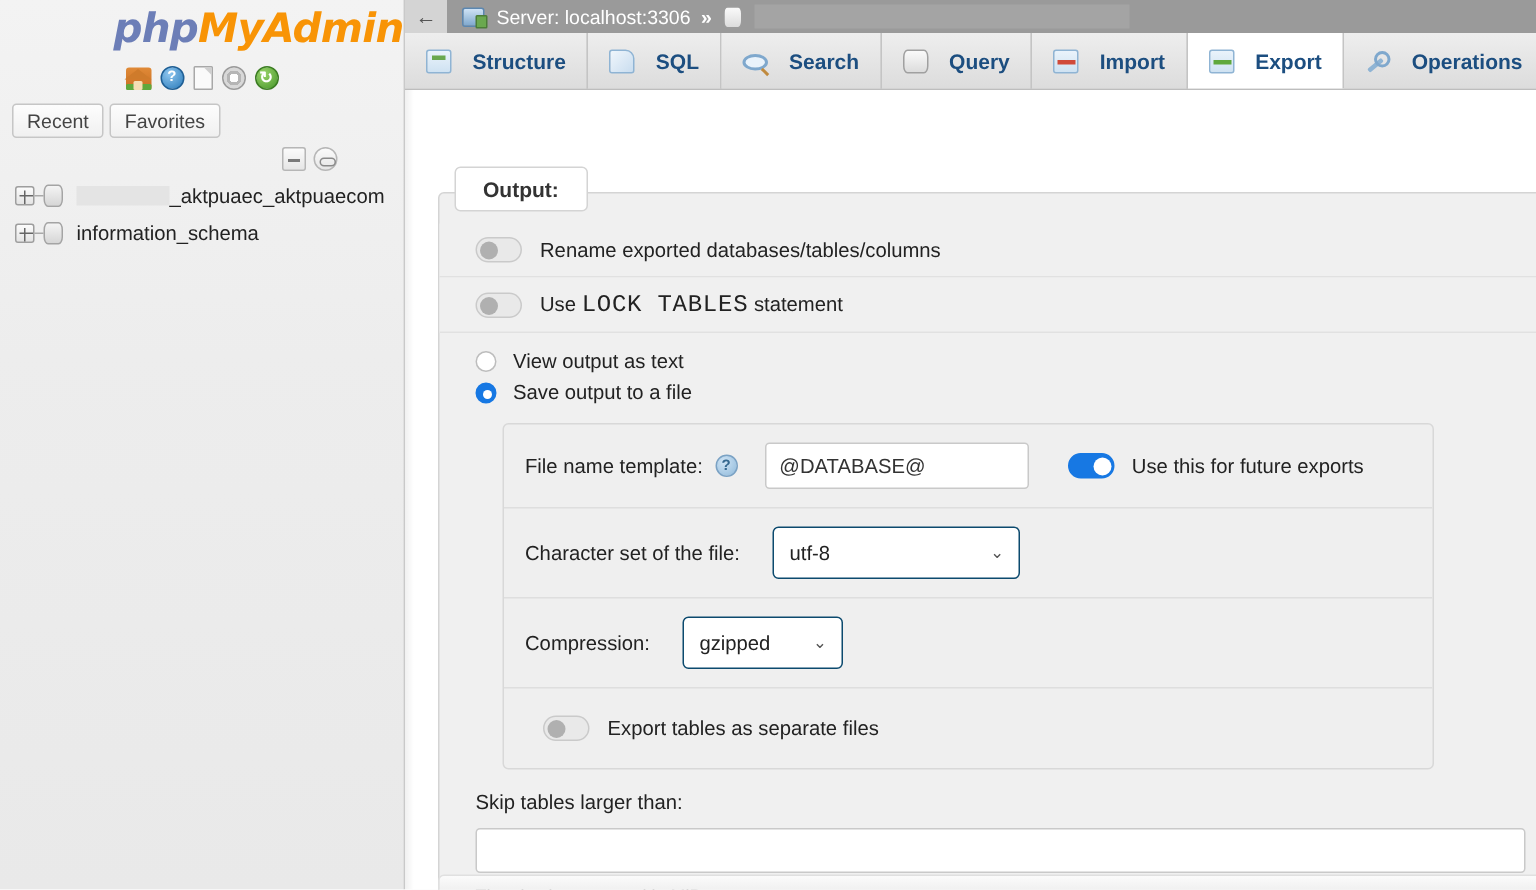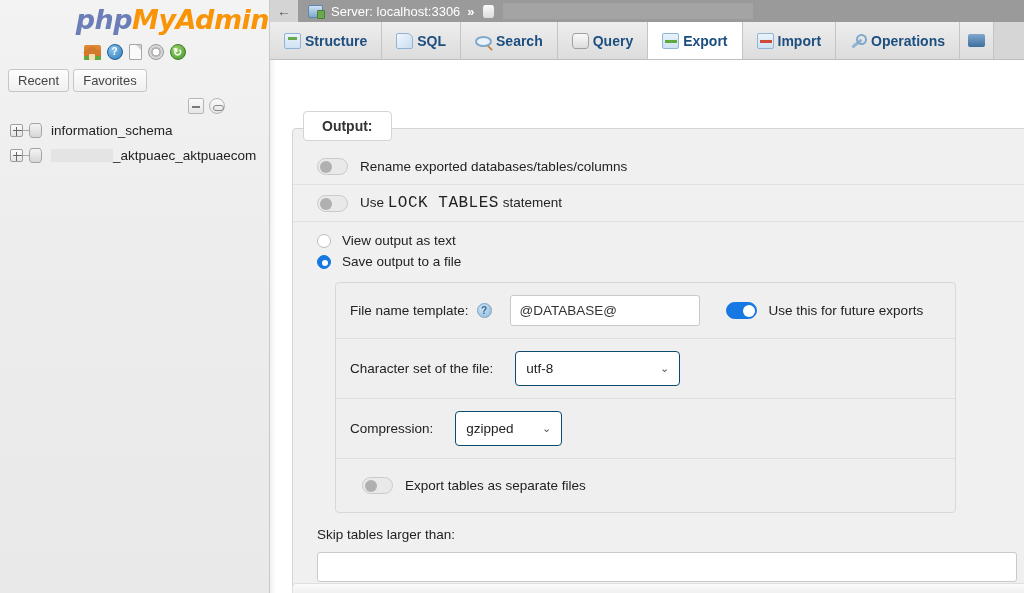"Structure" .tab { gap: 4px -> 14px }
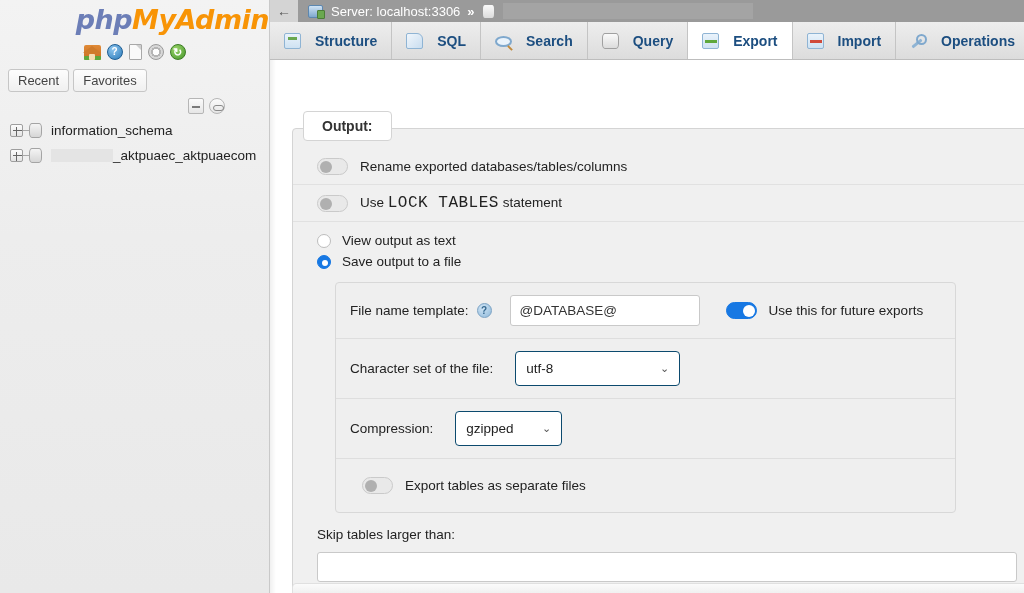"Export" div.tab { order: before "Import" -> after "Import" }
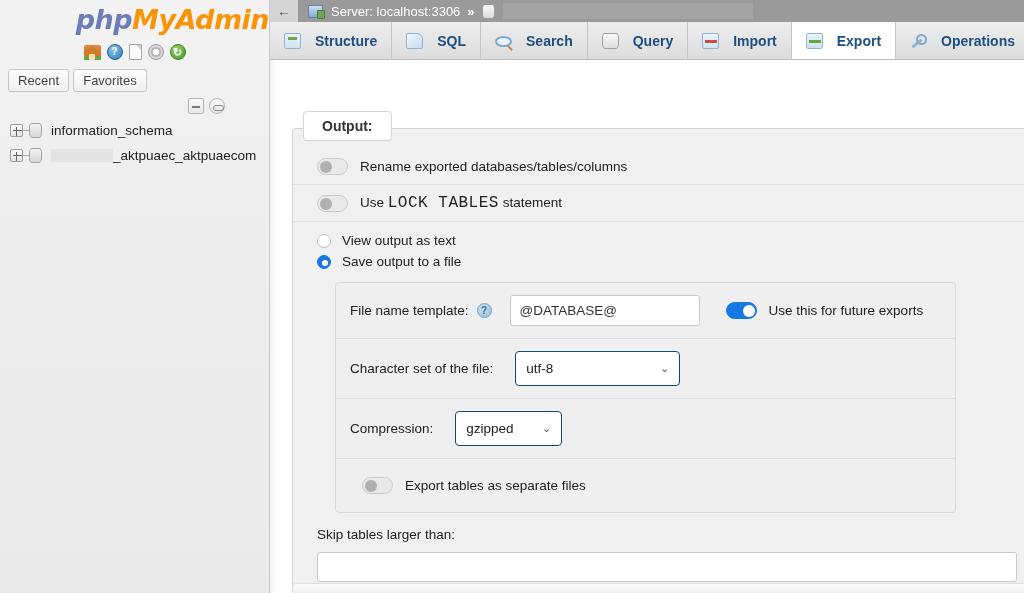"information_schema" div.db-row { order: before "_aktpuaec_aktpuaecom" -> after "_aktpuaec_aktpuaecom" }
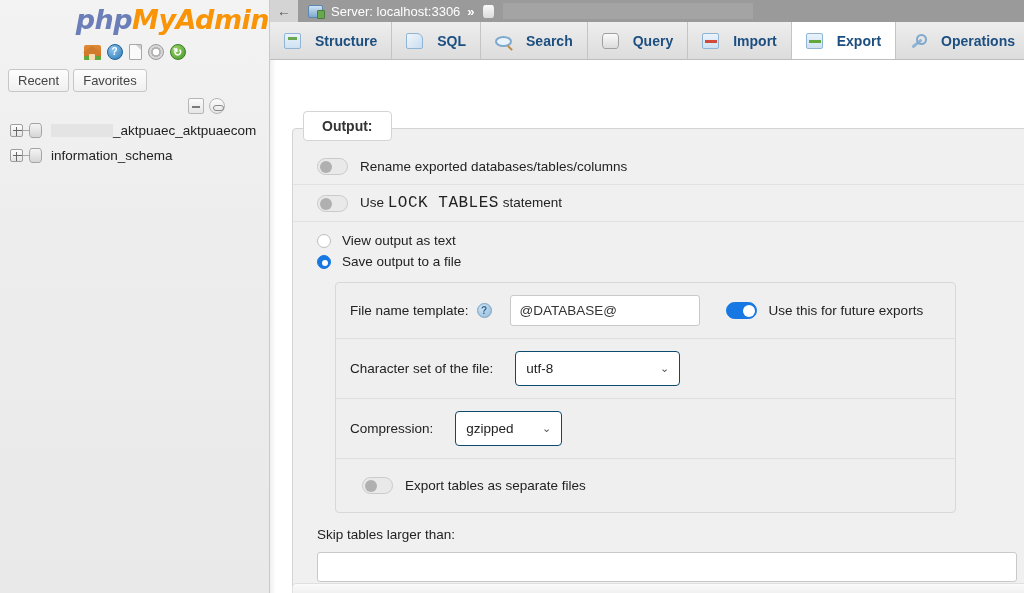"@DATABASE@" input.txtinput { width: 190px -> 176px }
